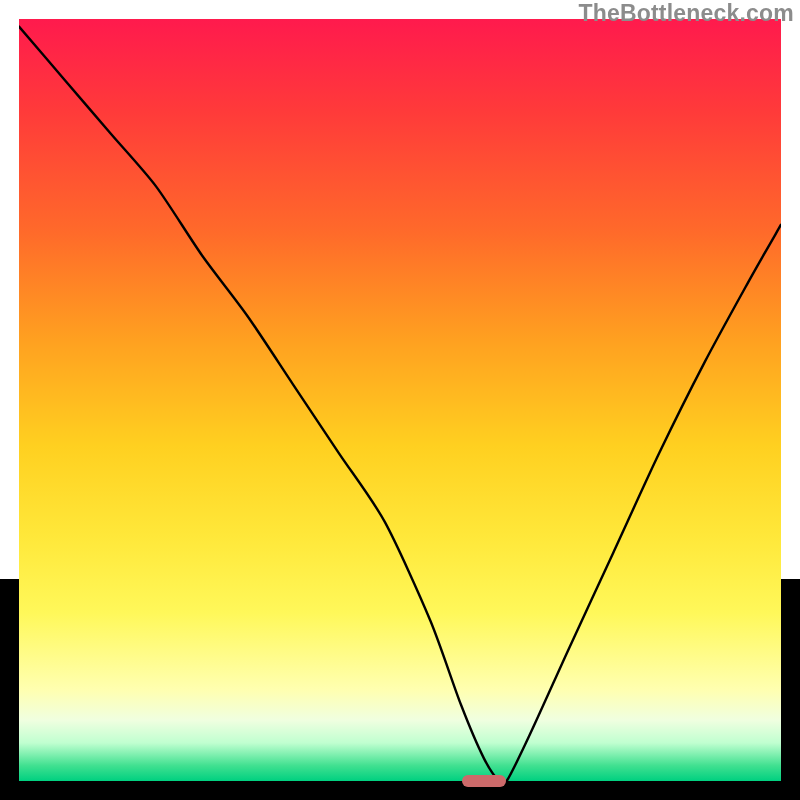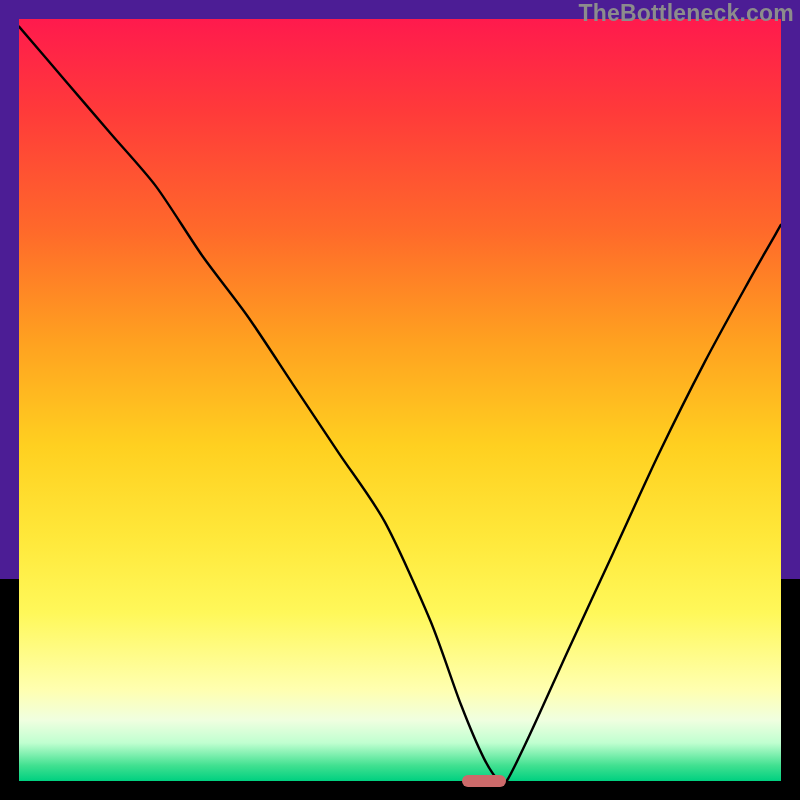"TheBottleneck.com" .stage { background: #4c1d95 -> #ffffff }
